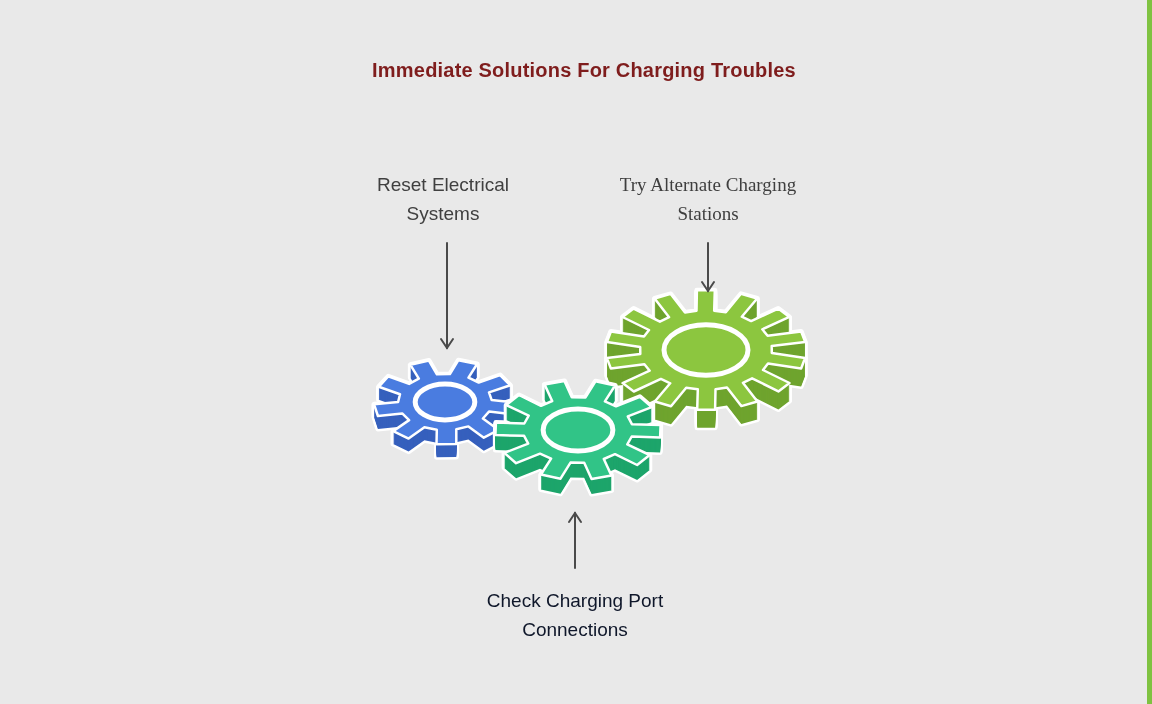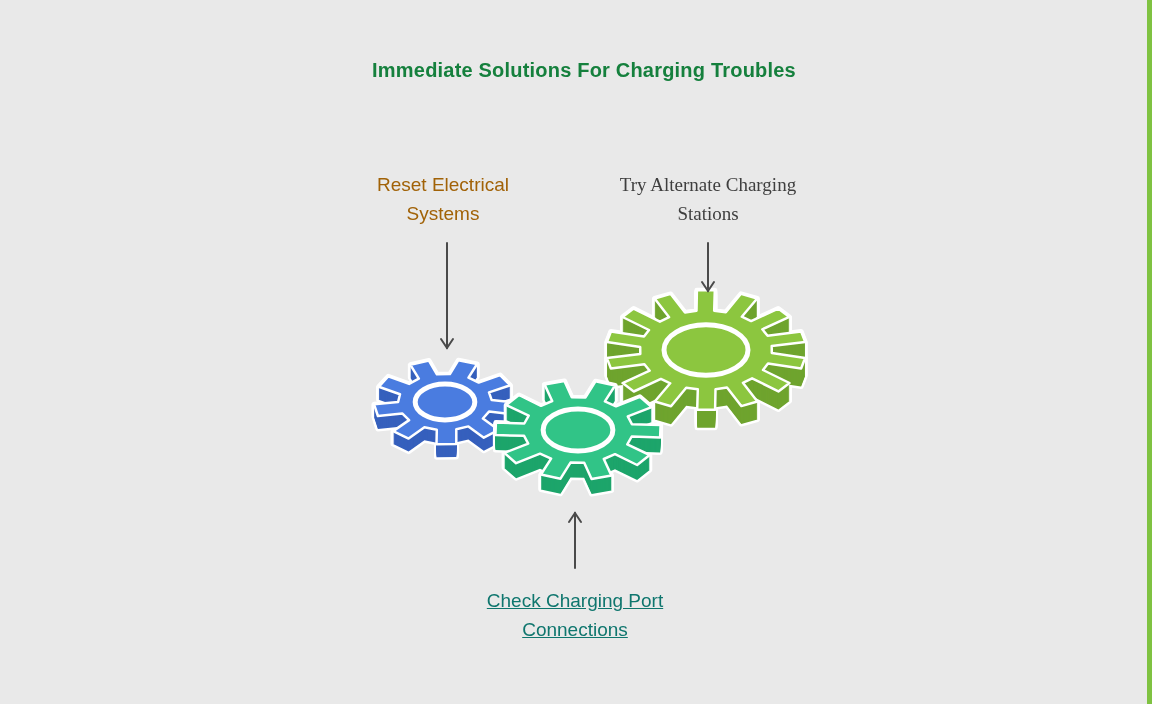"Immediate Solutions For Charging" .title { color: #15803d -> #7f1d1d }
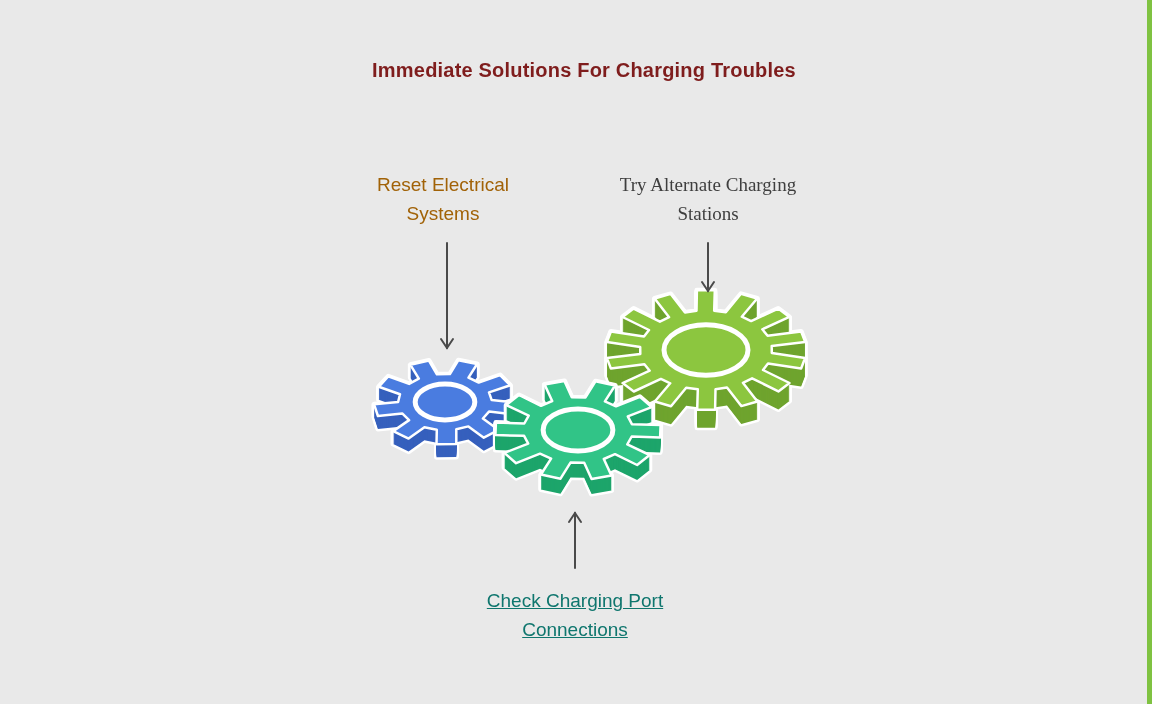"Reset Electrical Systems" div.label { color: #a16207 -> #404040 }
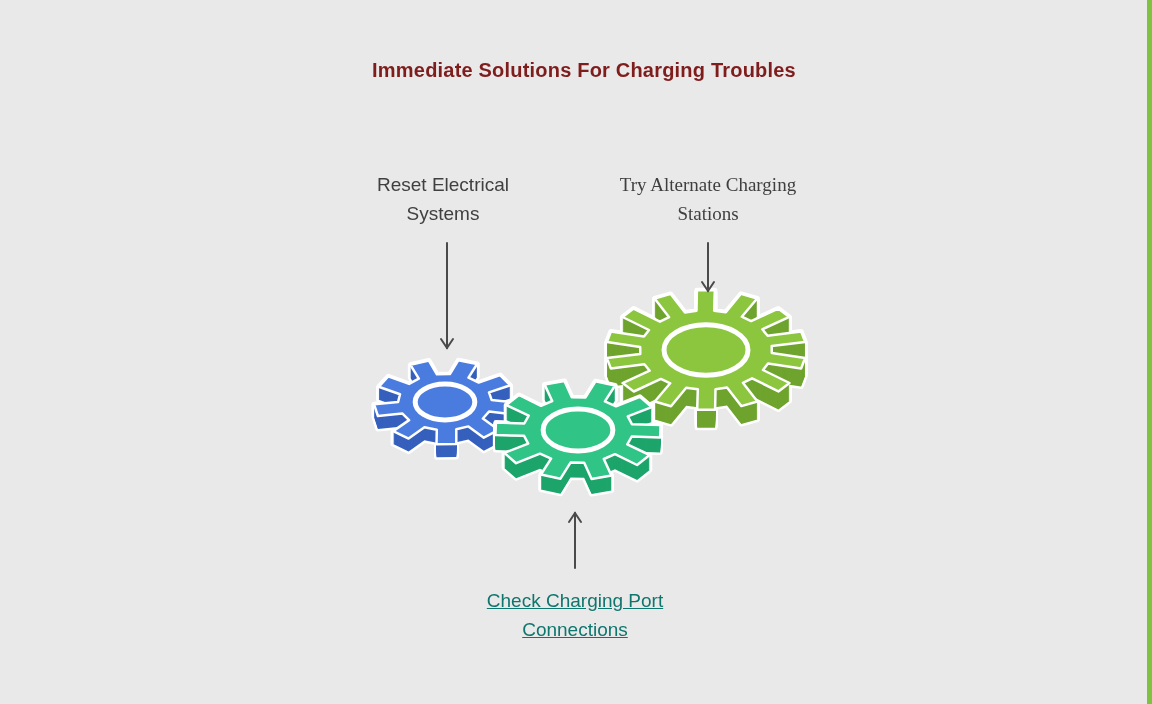"Check Charging Port Connections" div.label { color: #0f766e -> #0f172a; text-decoration: underline -> none }
